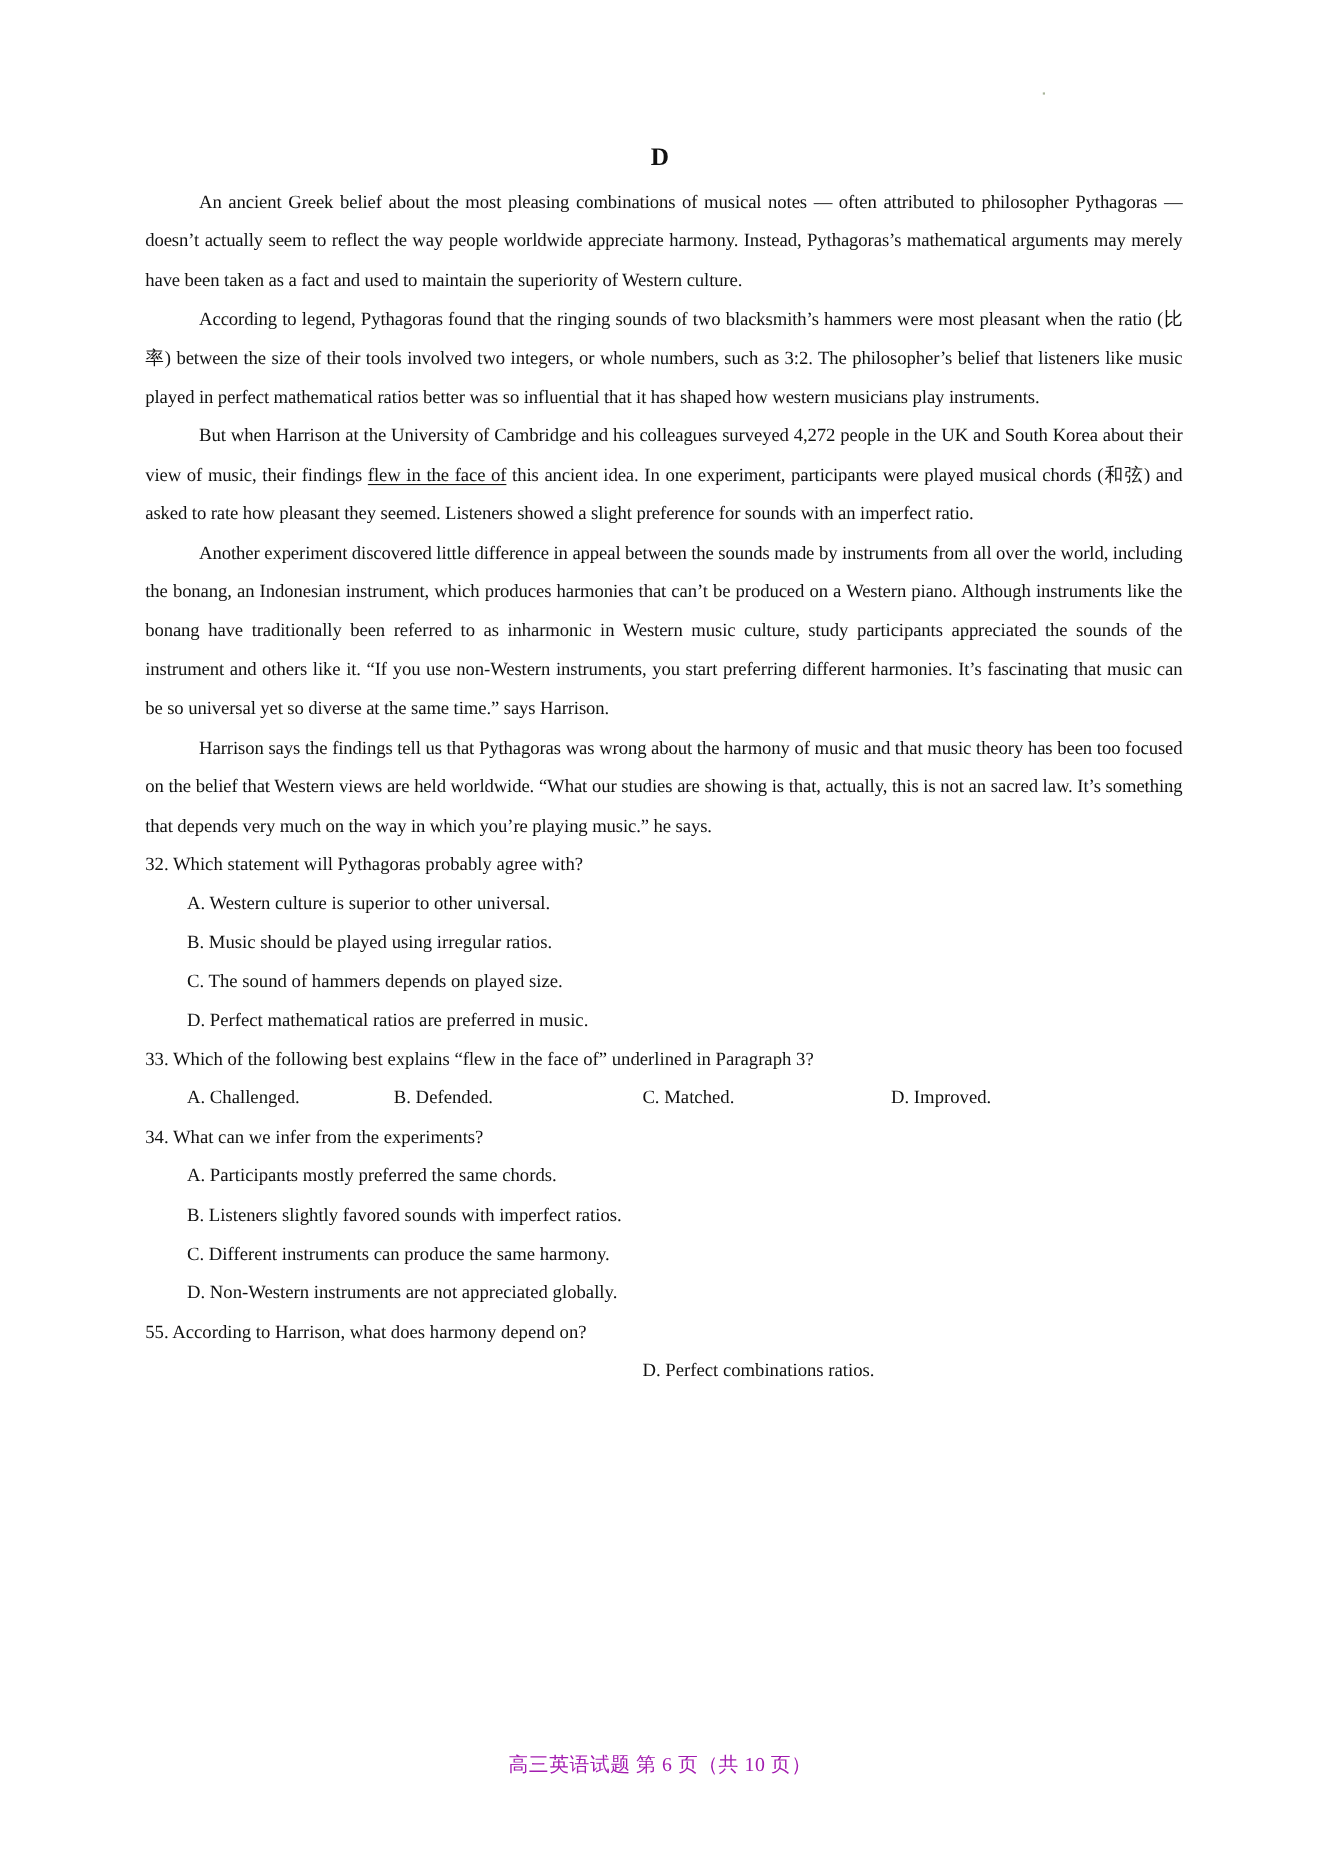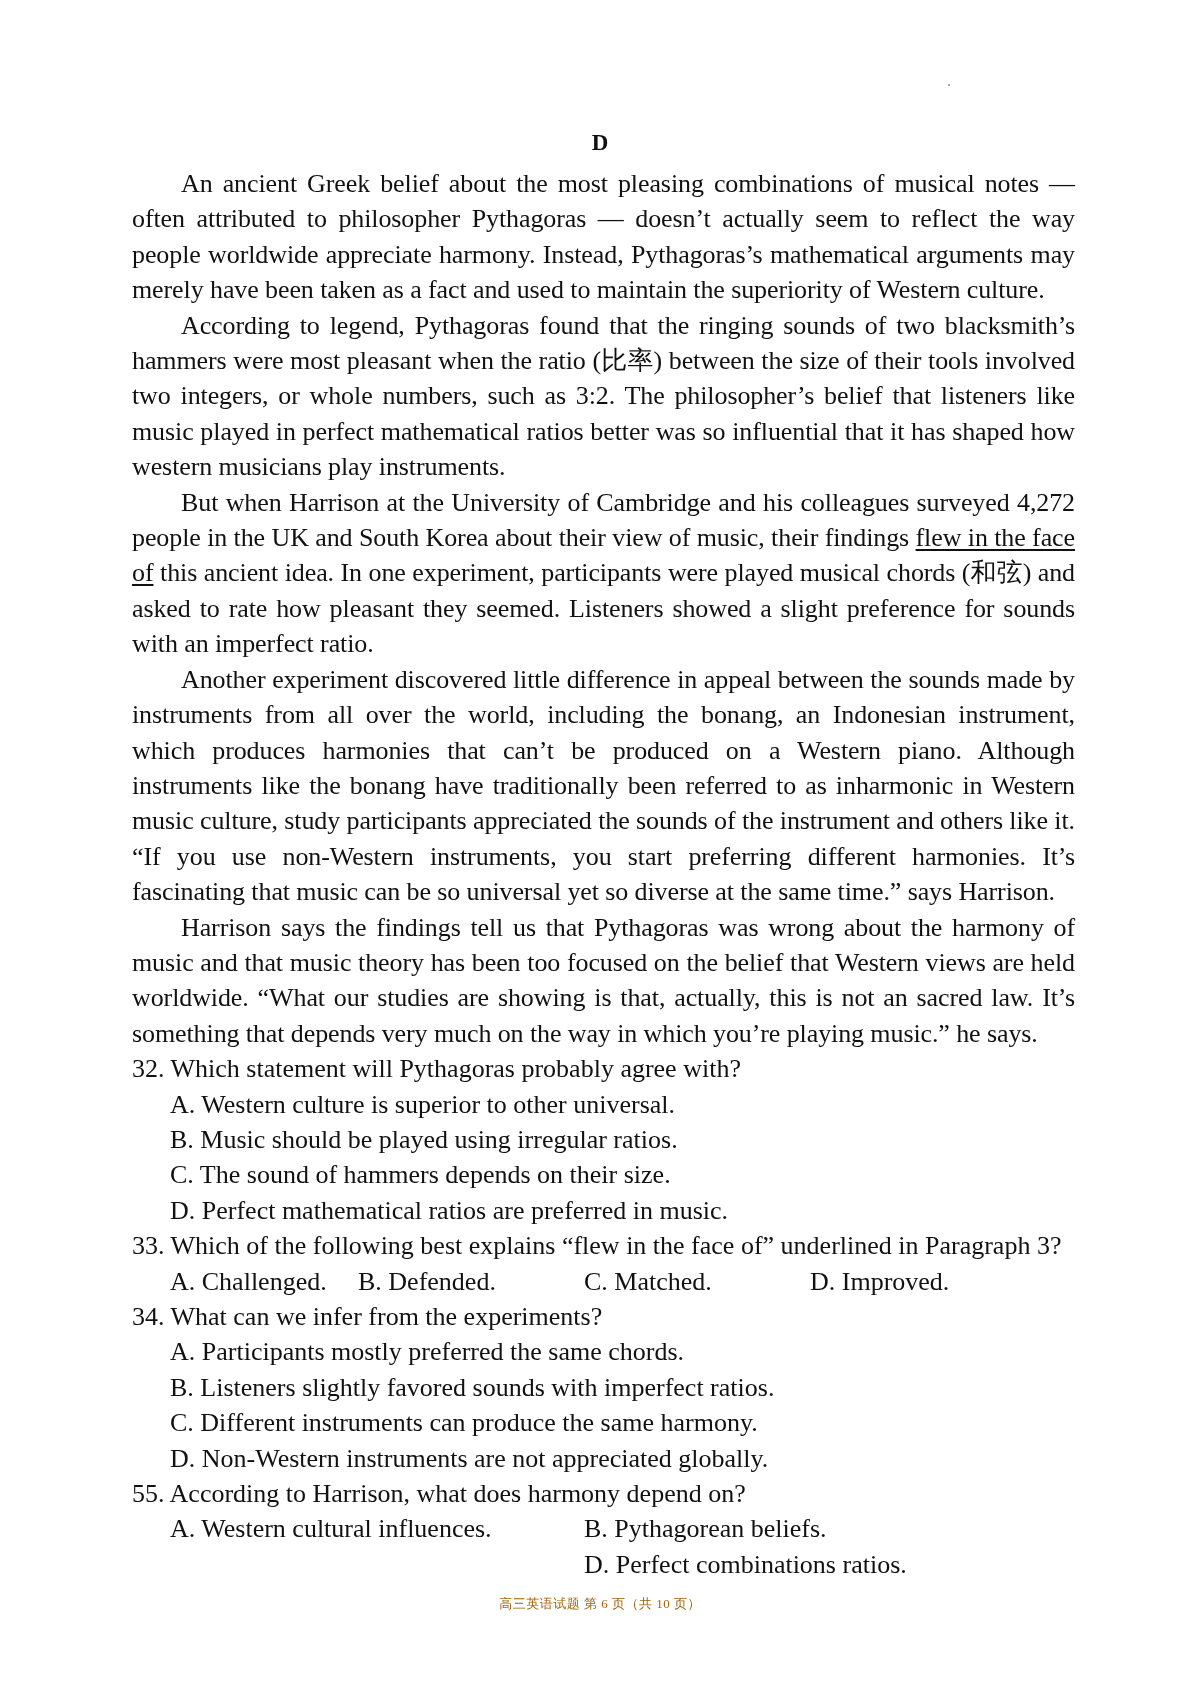"An ancient Greek belief about" .content { font-size: 26px -> 17px }
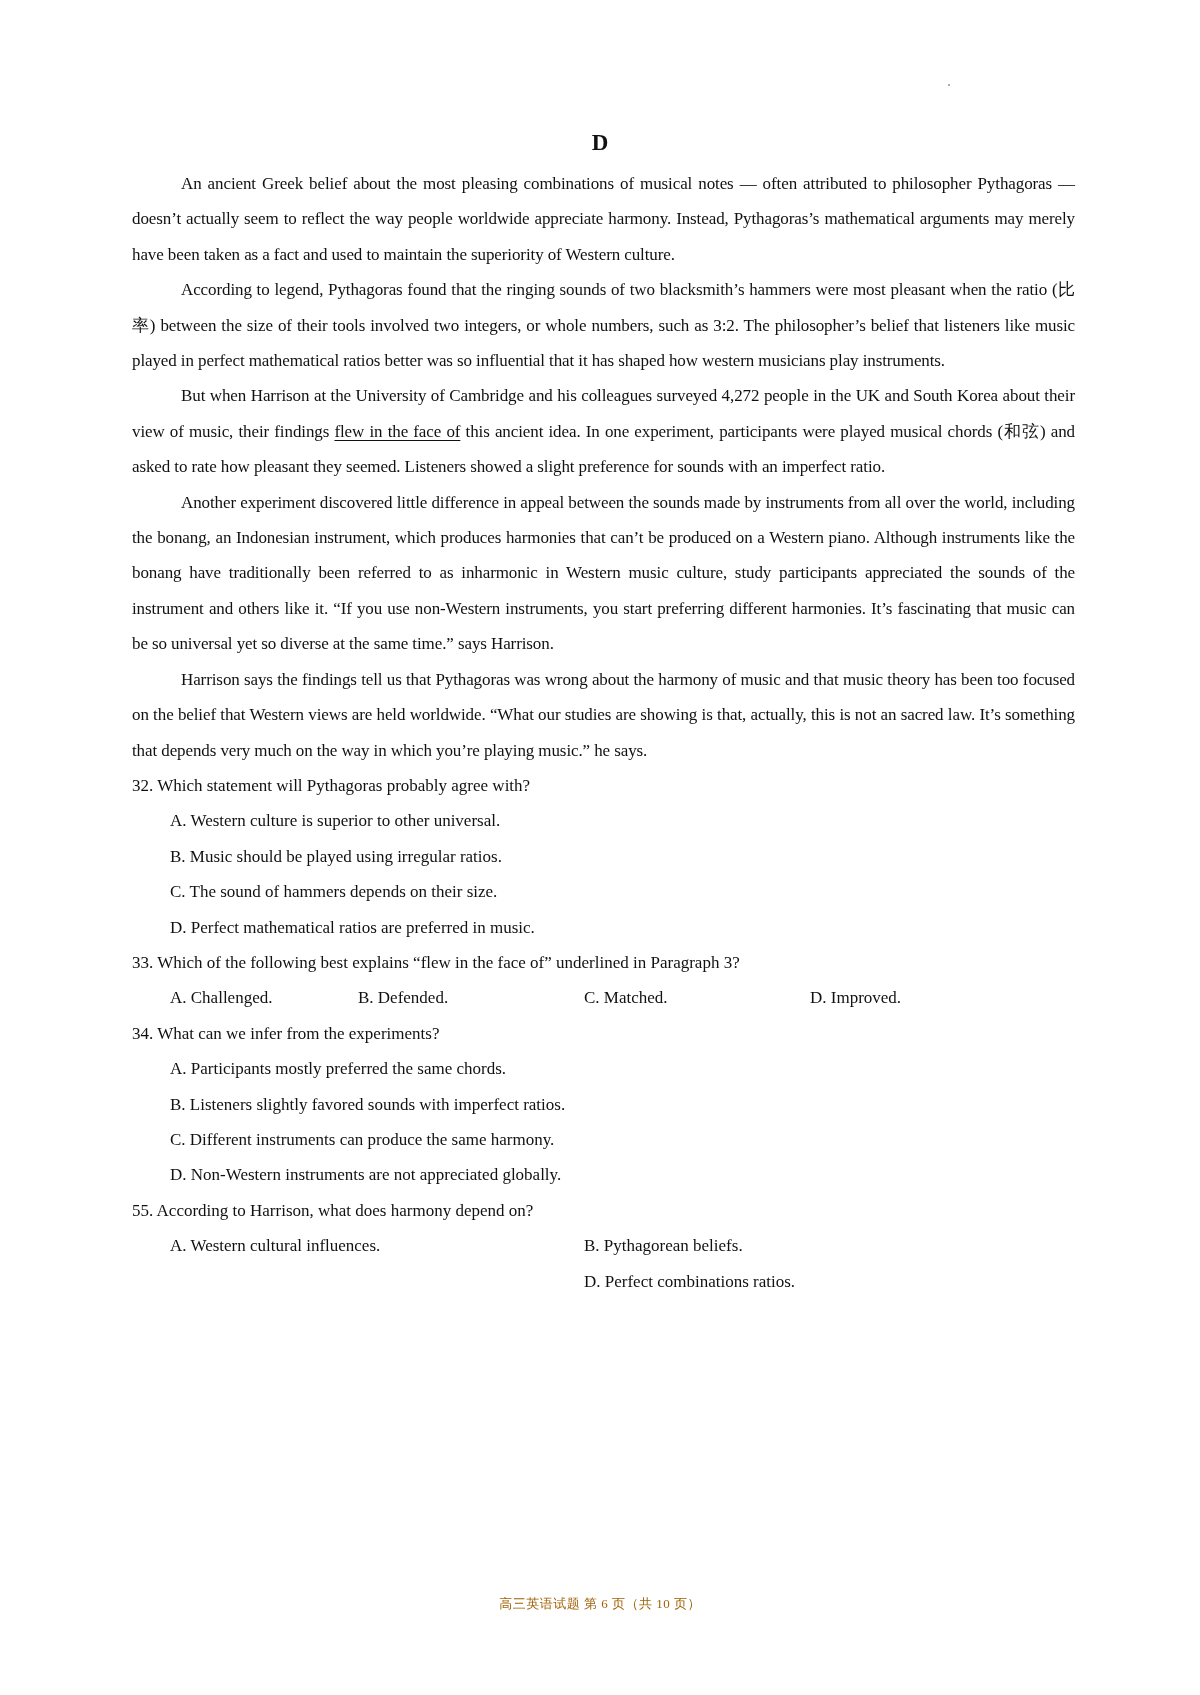"C. The sound of hammers" p.option-line { text: their -> played }
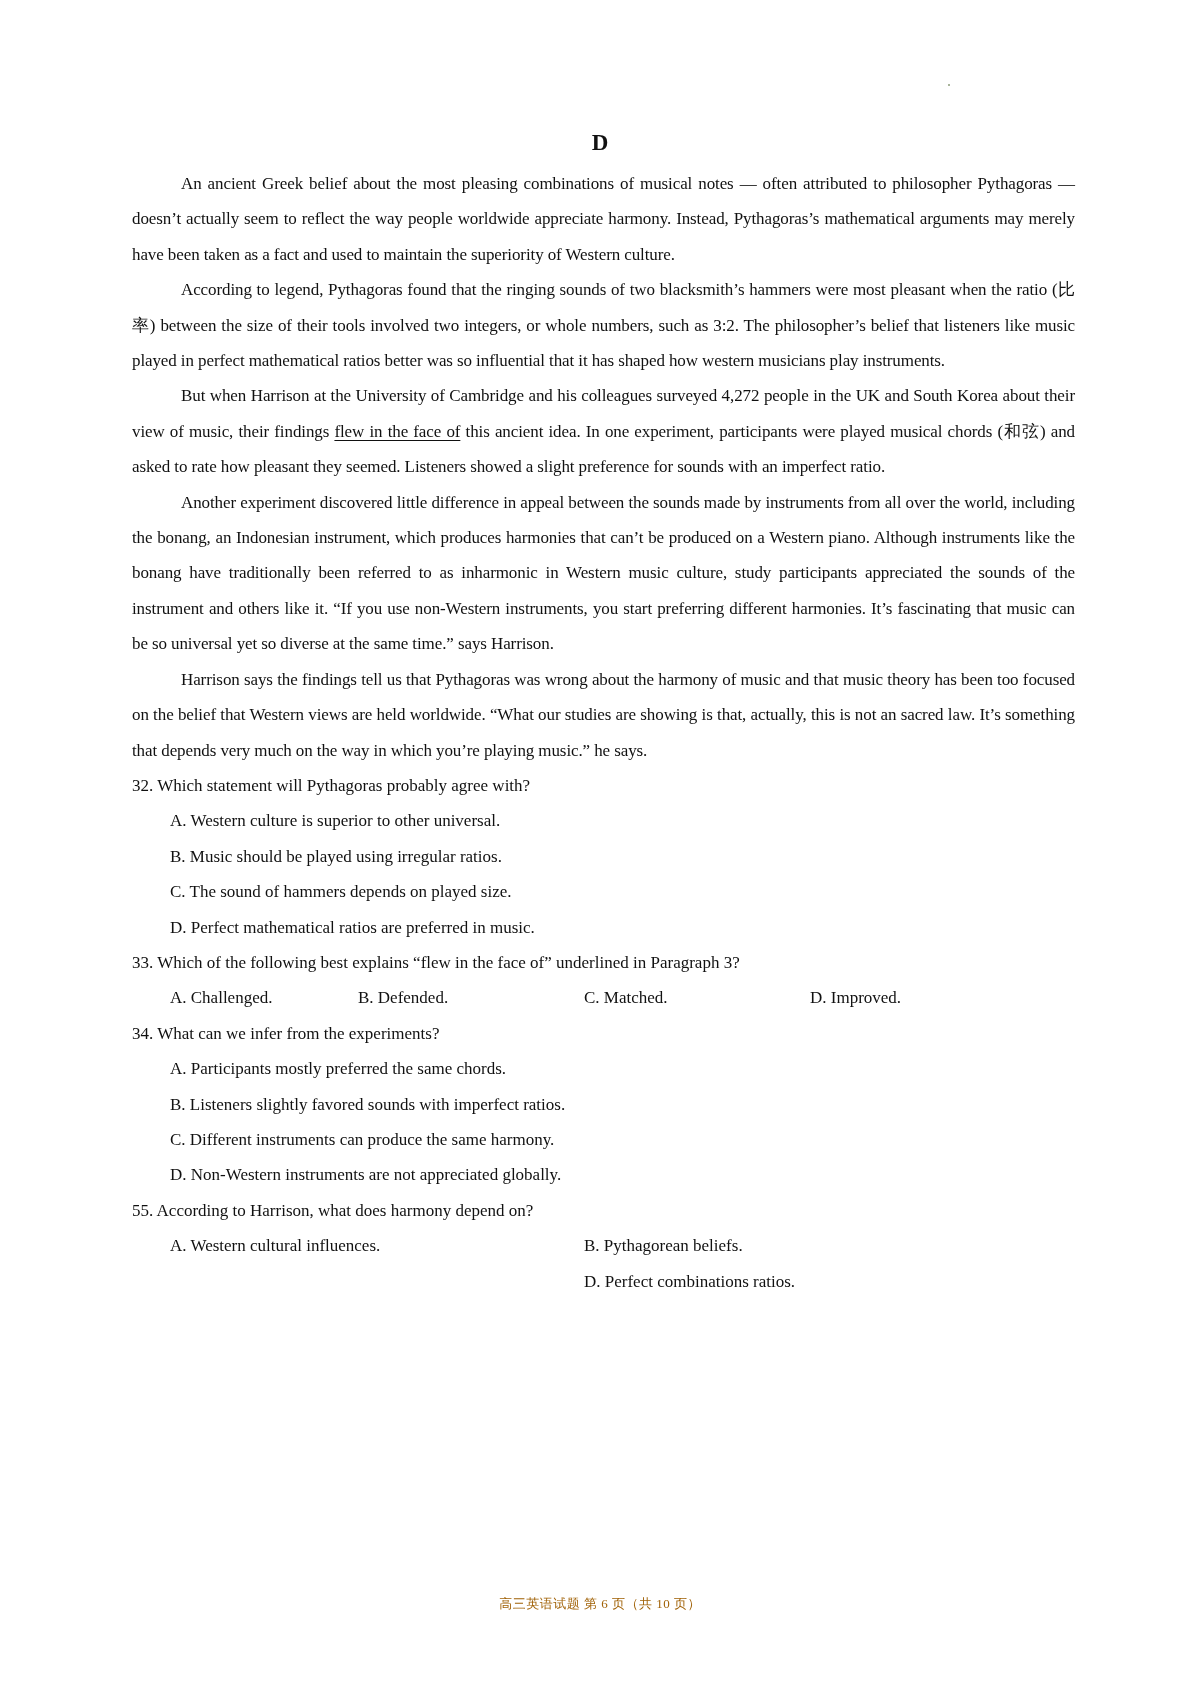"A. Western cultural influences." div.option-row { html: <div> <span>A. Western cultural influences.</span> <span>B. Pythagorean beliefs.</span> </div> -> none }
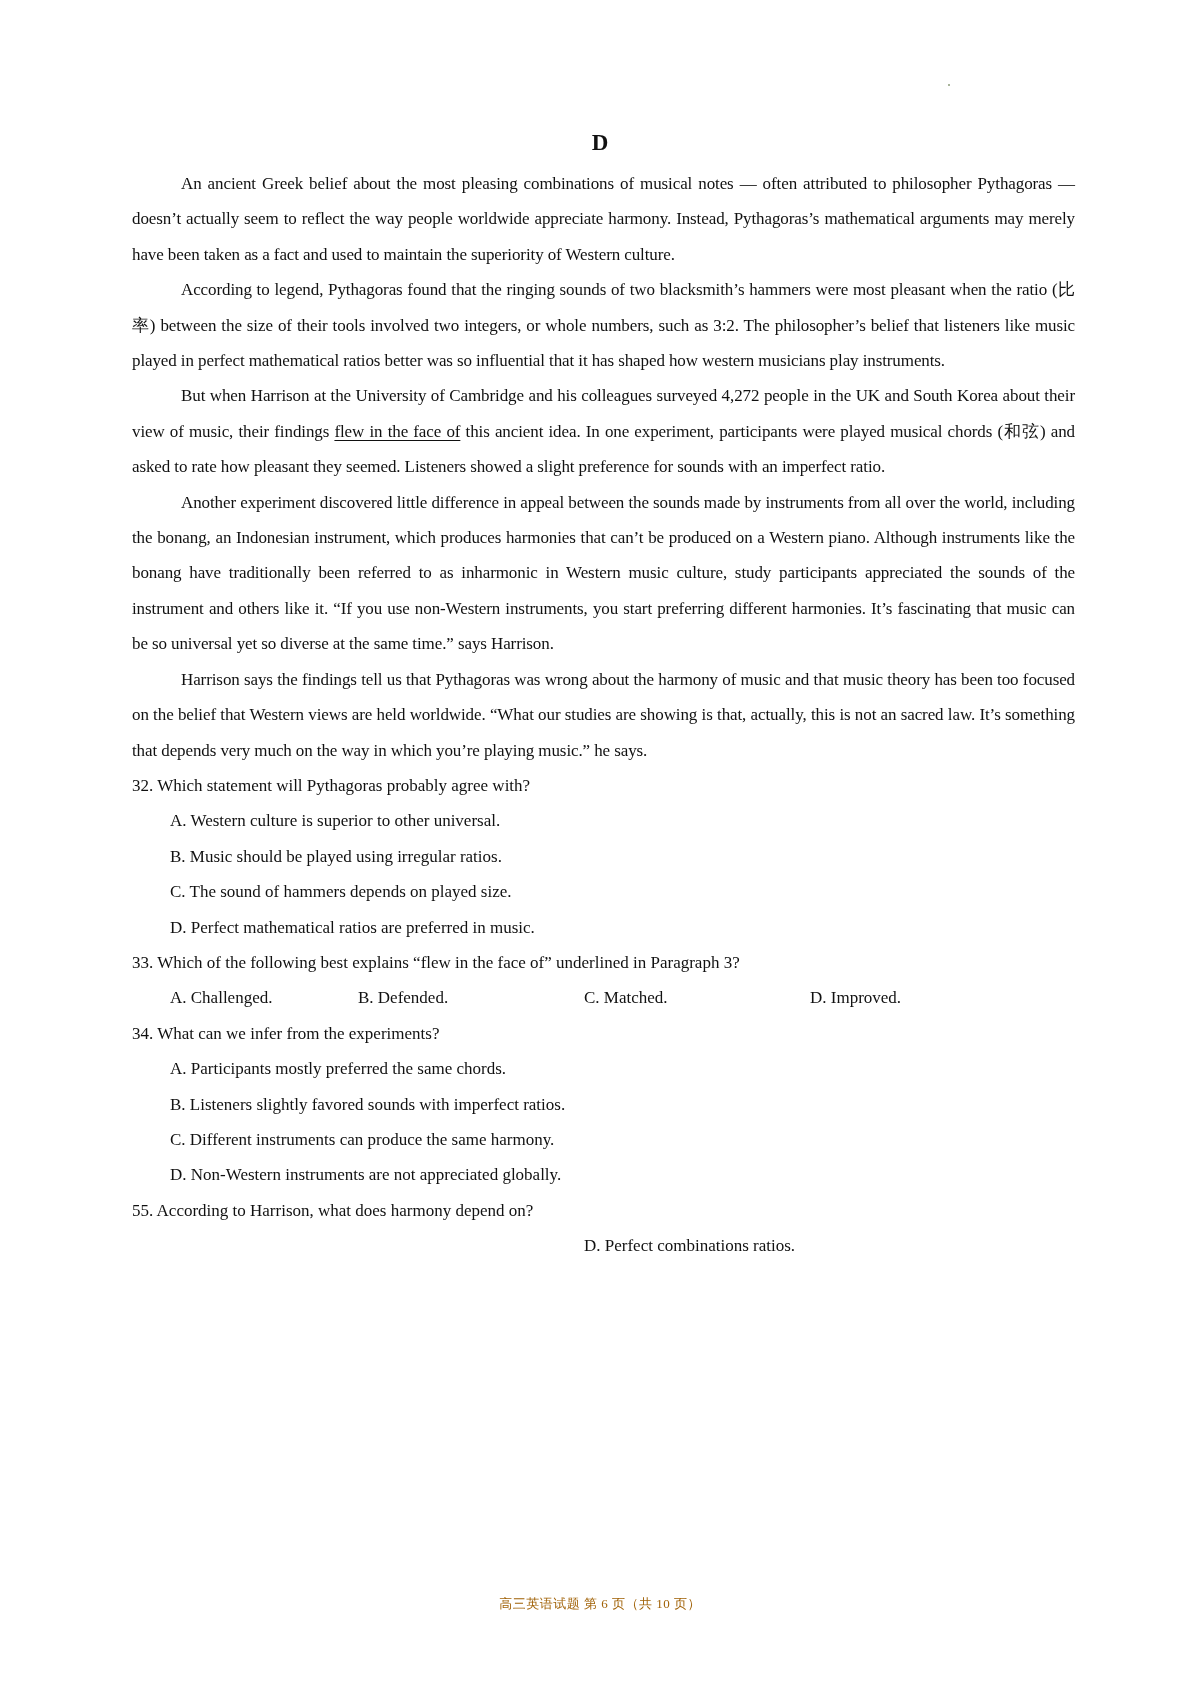"高三英语试题 第 6 页（共 10" .footer { color: #a16207 -> #a21caf; font-size: 13px -> 18px }
